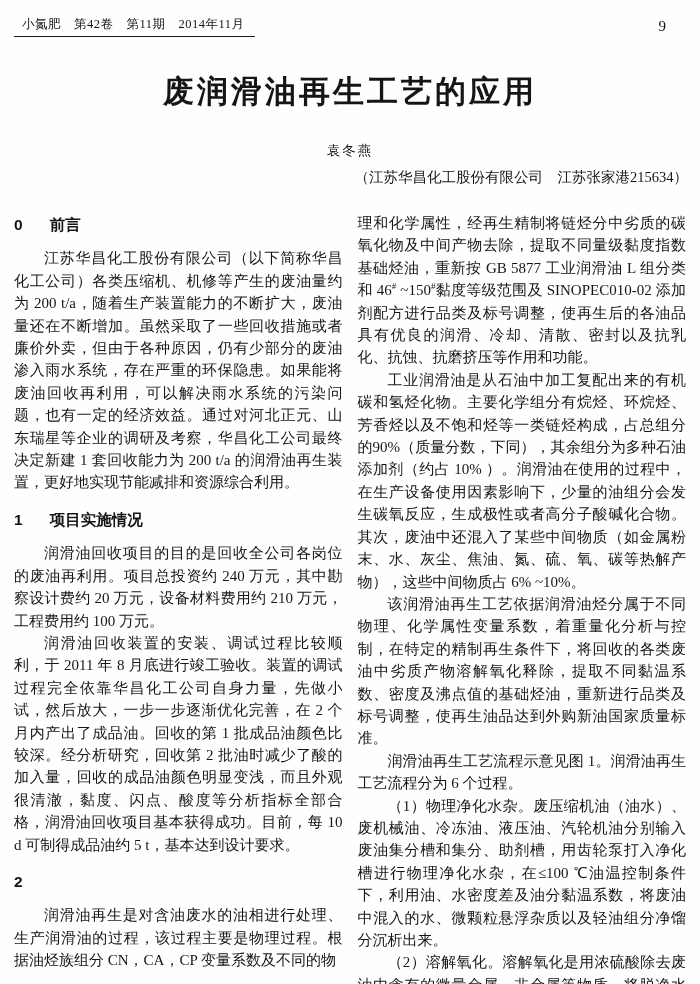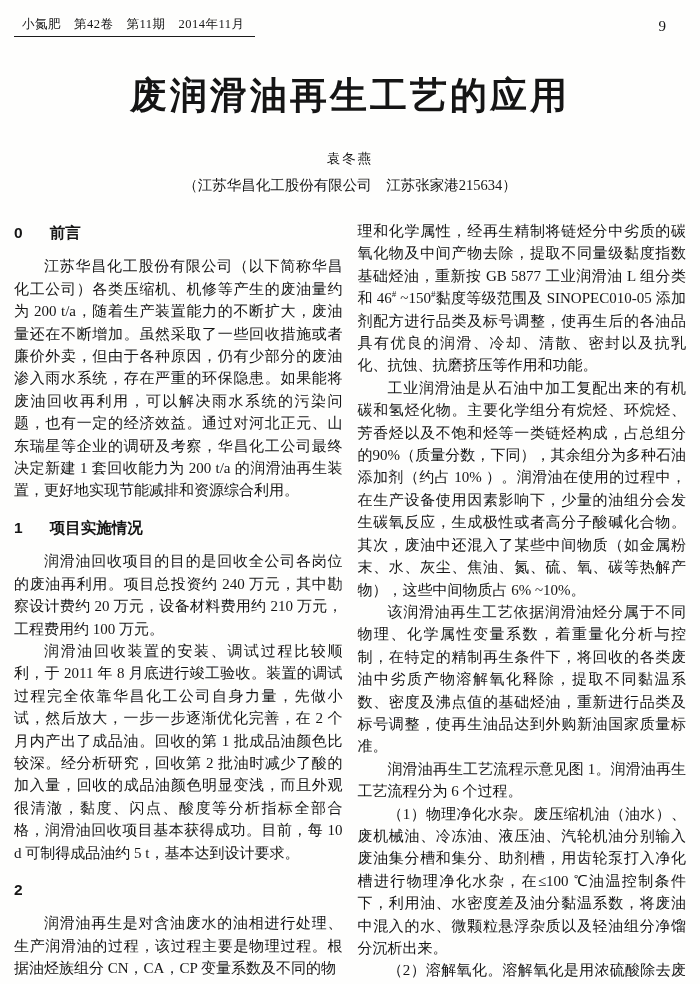"废润滑油再生工艺的应用" .paper-title { font-size: 37px -> 31px }
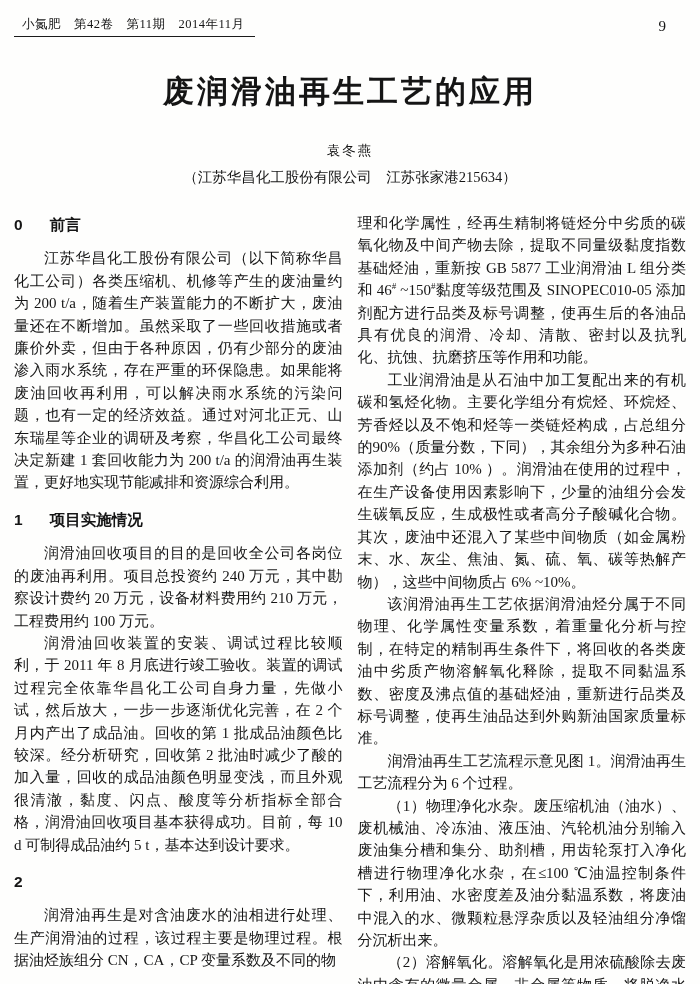"（江苏华昌化工股份有限公司 江苏张家港215634）" .affiliation { text-align: center -> right }
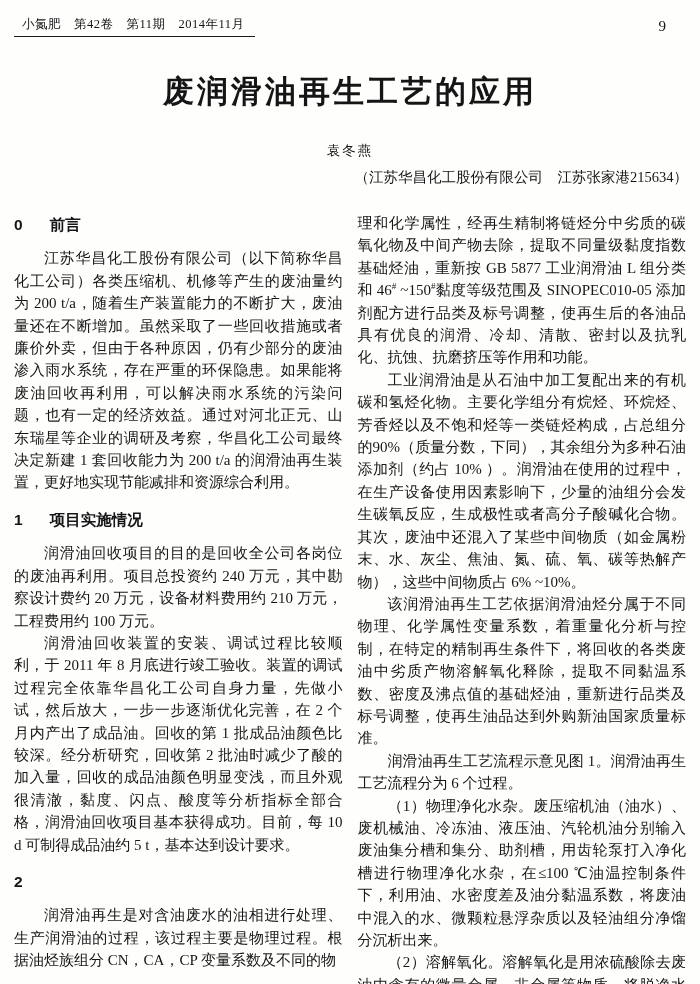"黏度等级范围及 SINOPEC010-05" span { text: SINOPEC010-05 -> SINOPEC010-02 }
